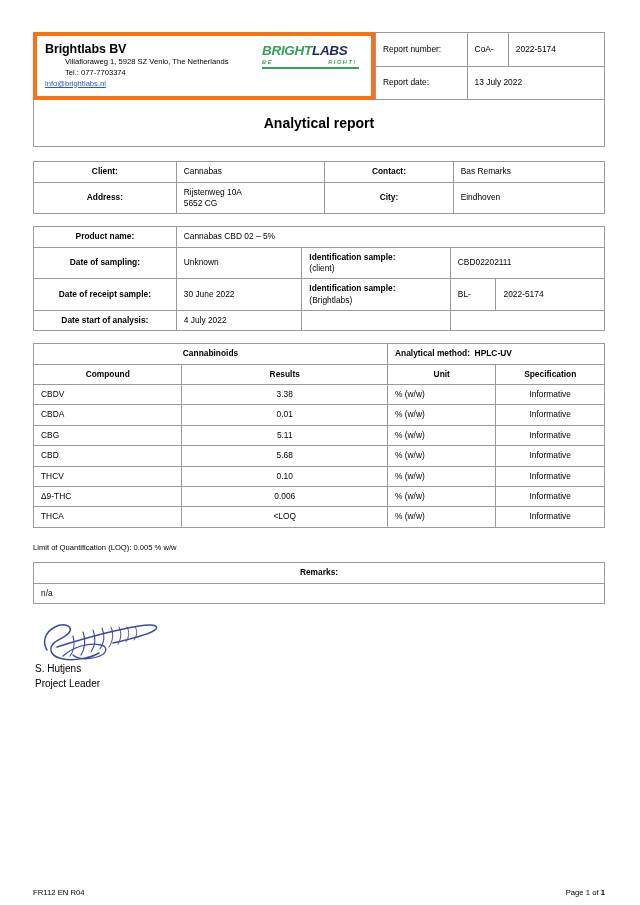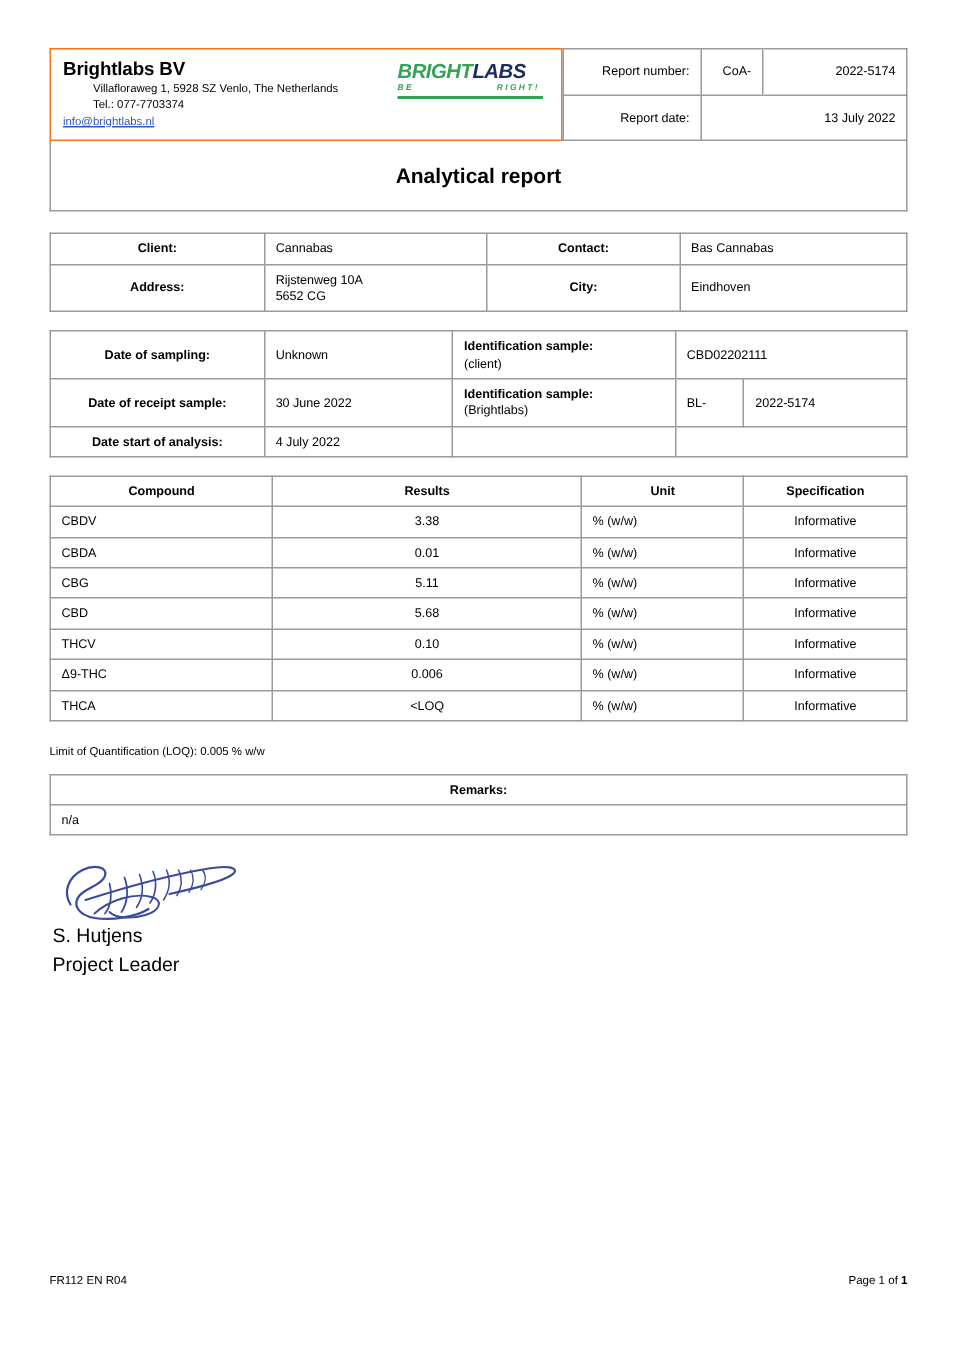"Brightlabs BV" .hdr-left { border: 1px solid #f97316 -> 4px solid #f97316 }
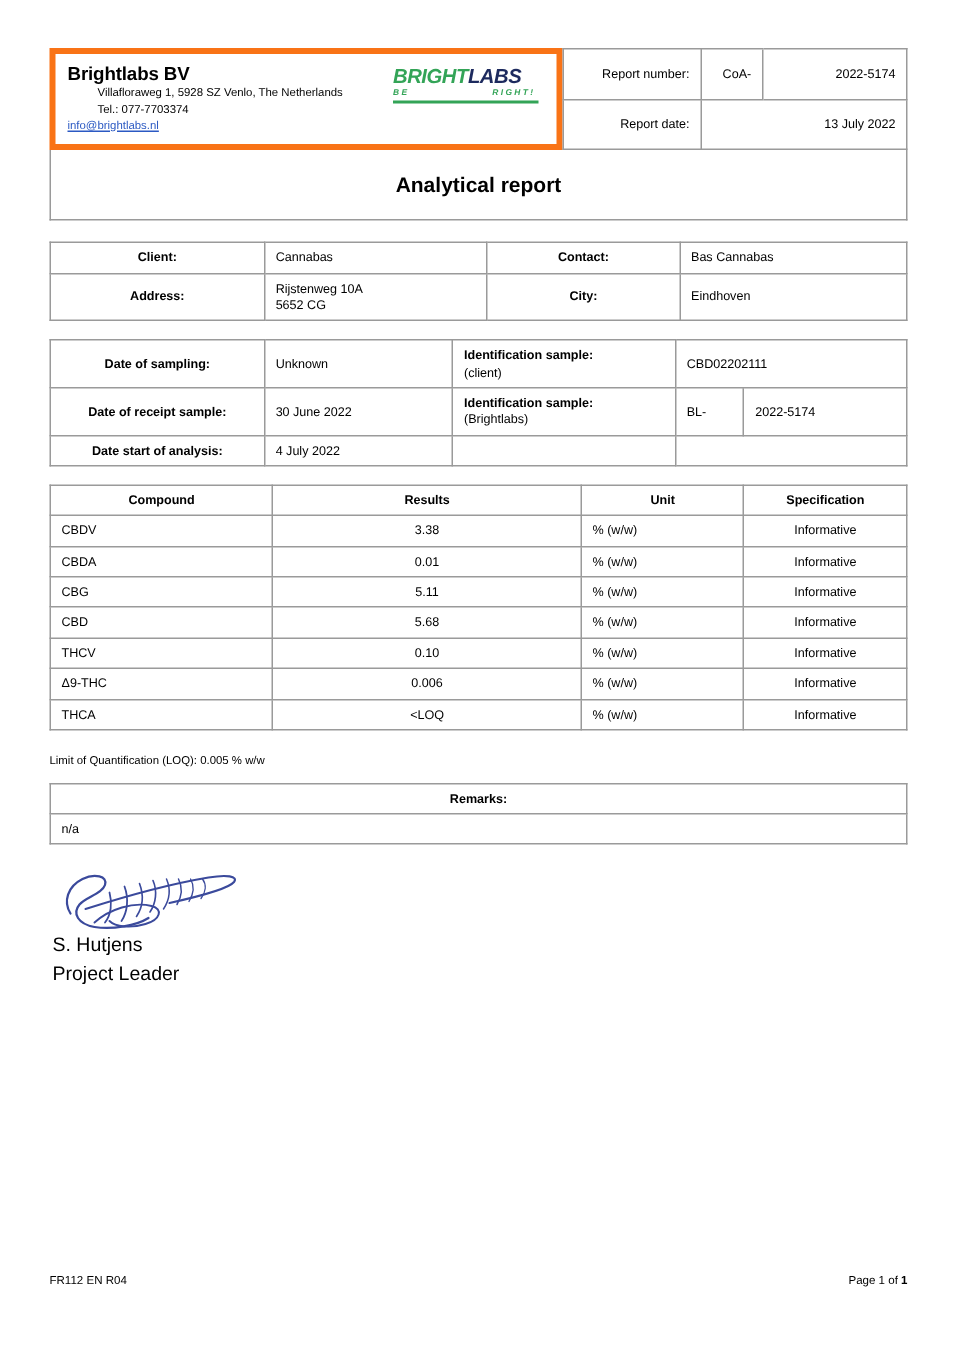"Report number:" .hdr-right { text-align: right -> none }
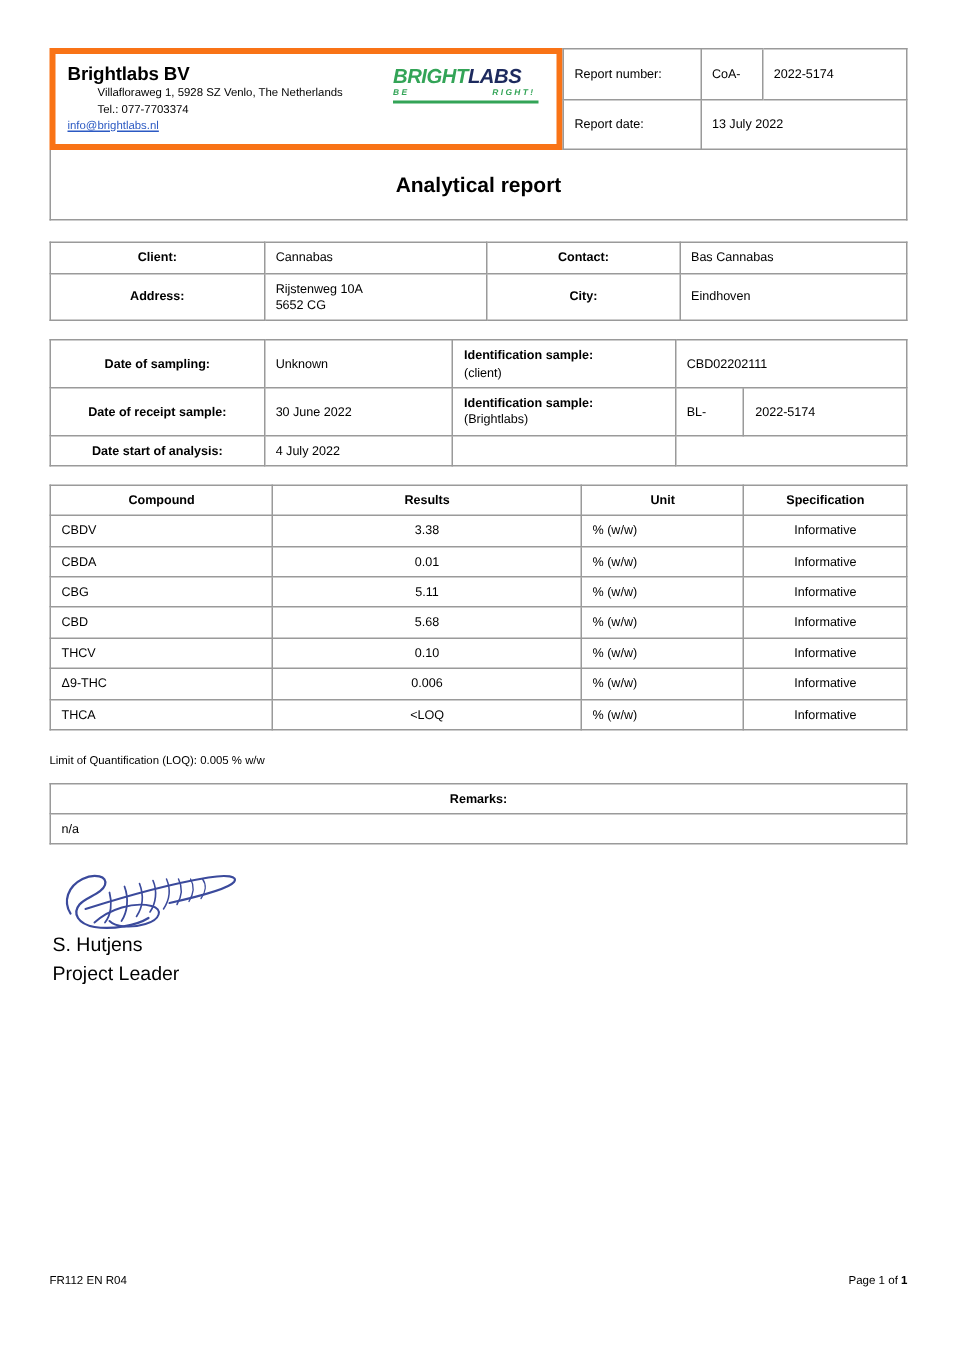"Bas Cannabas" td { text: Cannabas -> Remarks }
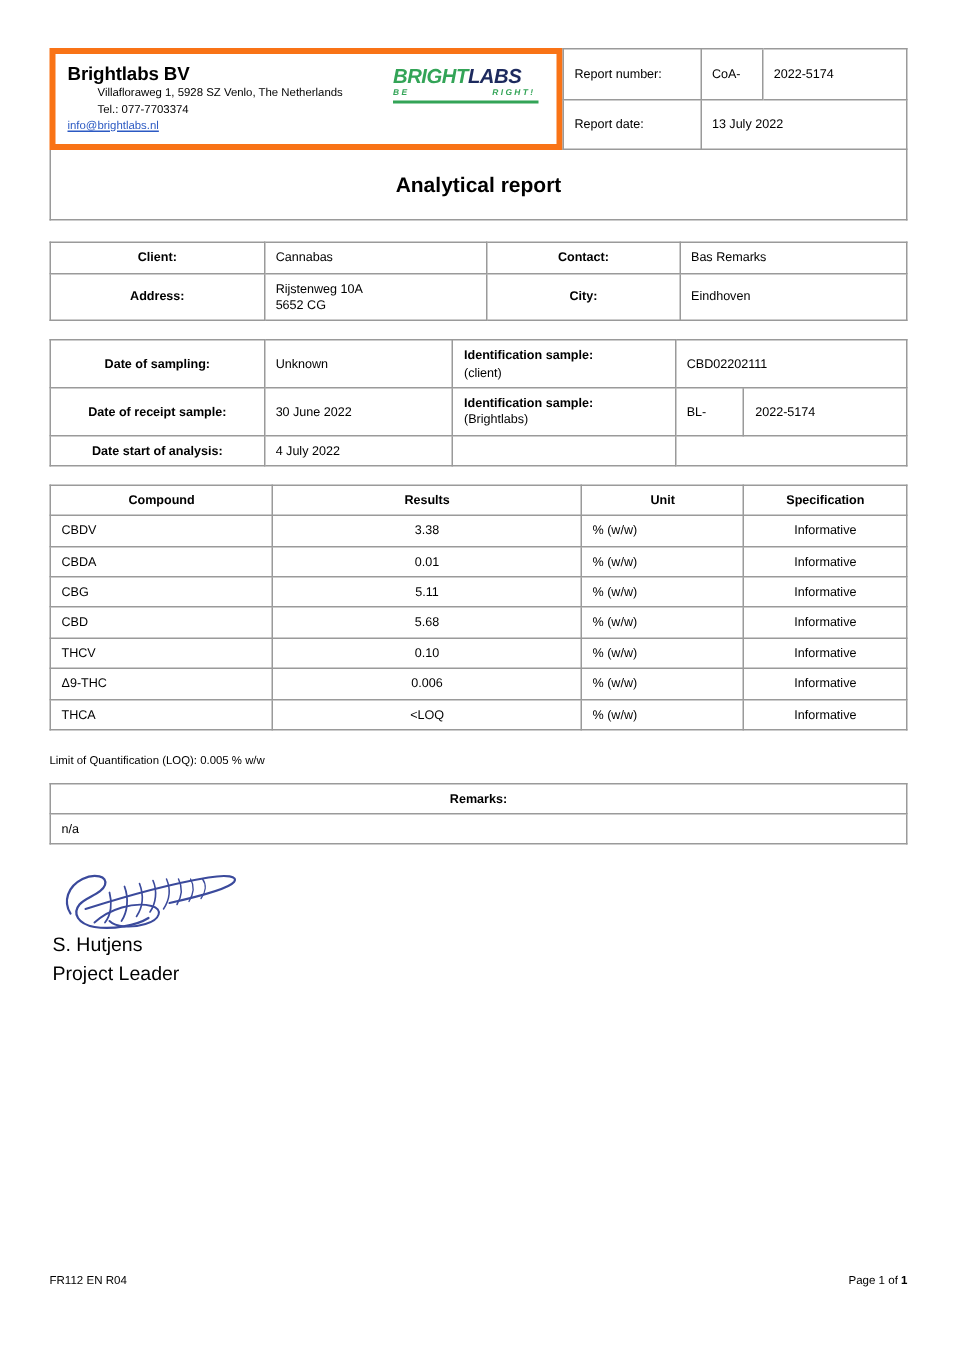"Product name:" tr { html: none -> <tr> <td>Product name:</td> <td>Cannabas CBD 02 – 5%</td> </tr> }
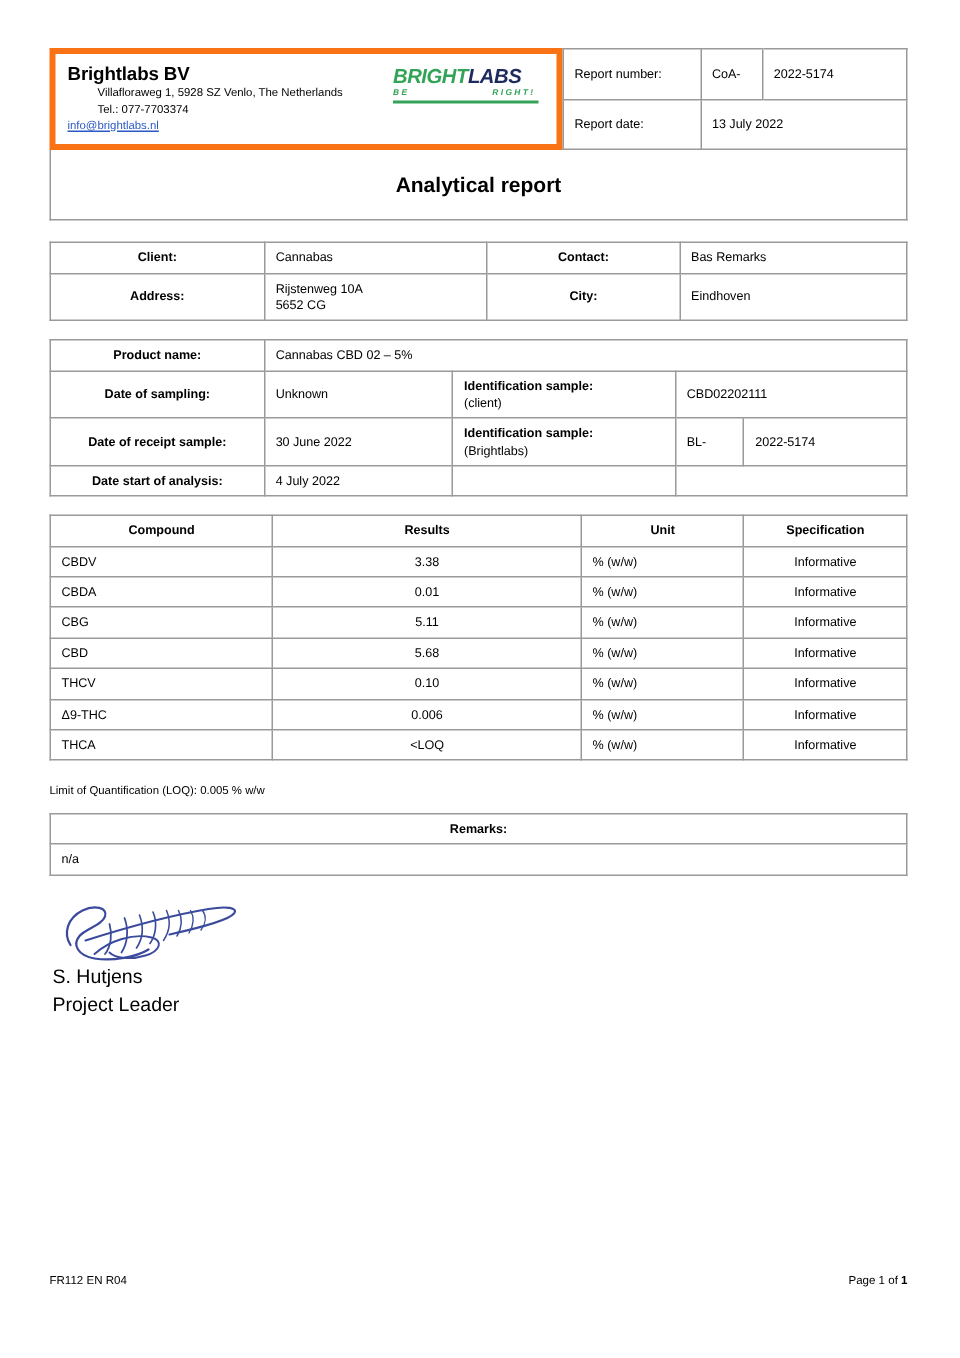"Cannabinoids" tr { html: none -> <tr> <td>Cannabinoids</td> <td> <b>Analytical method:</b>&nbsp;&nbsp;<b>HPLC-UV</b> </td> </tr> }
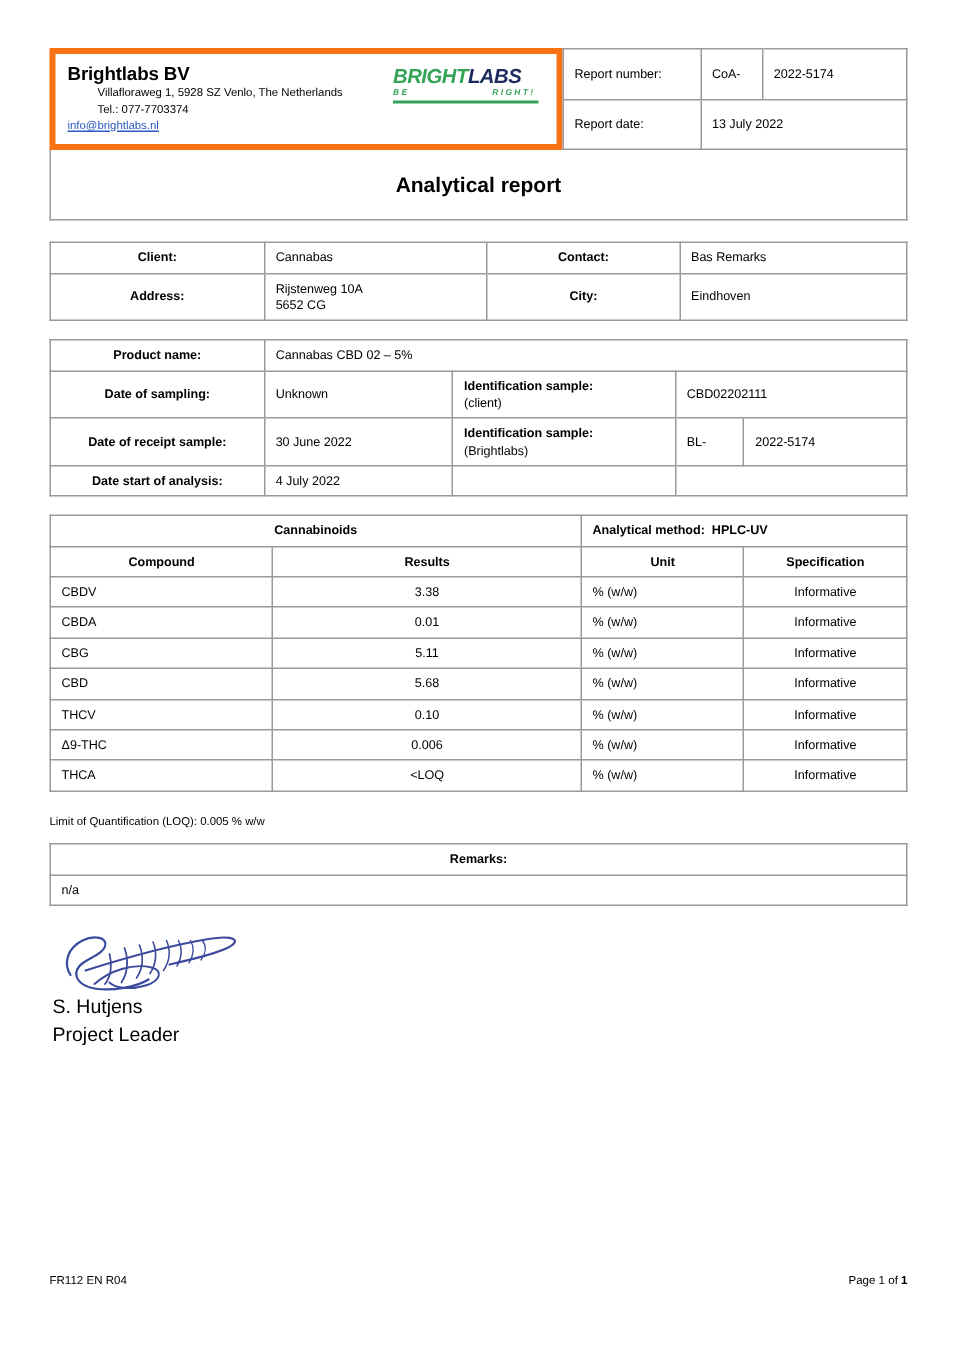"S. Hutjens" .sig-name { font-size: 13px -> 10px }
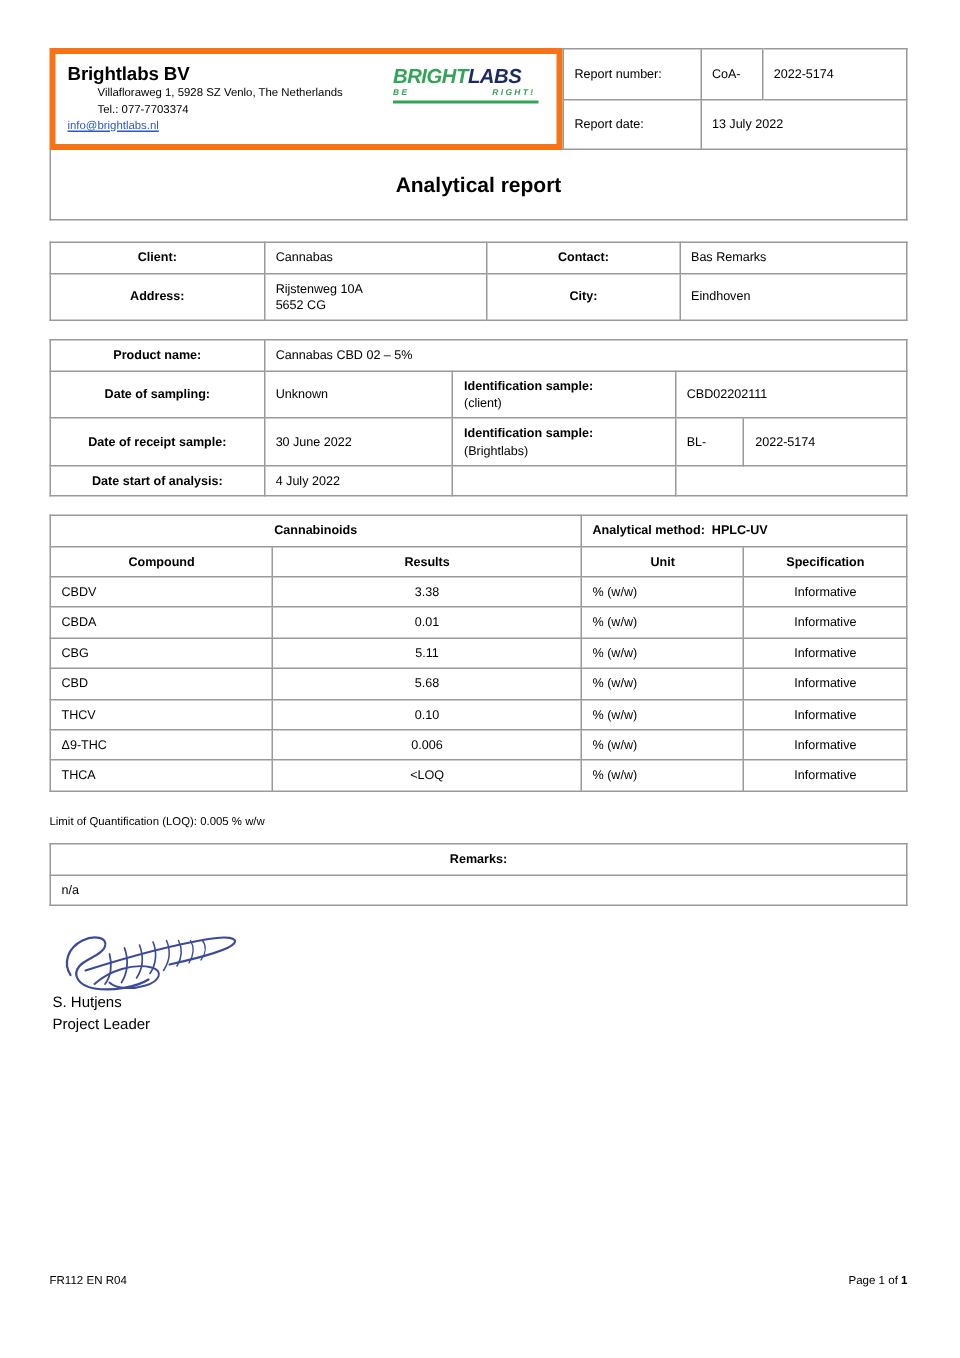"FR112 EN R04" .footer { top: 849px -> 888px }
